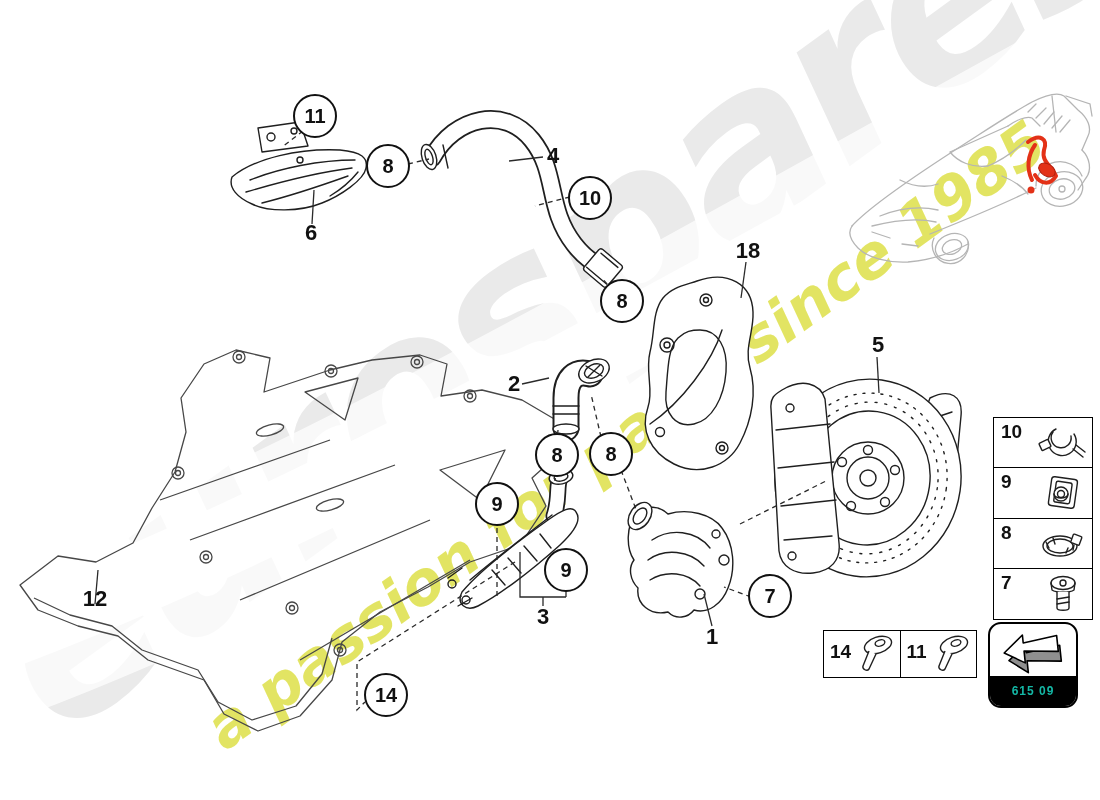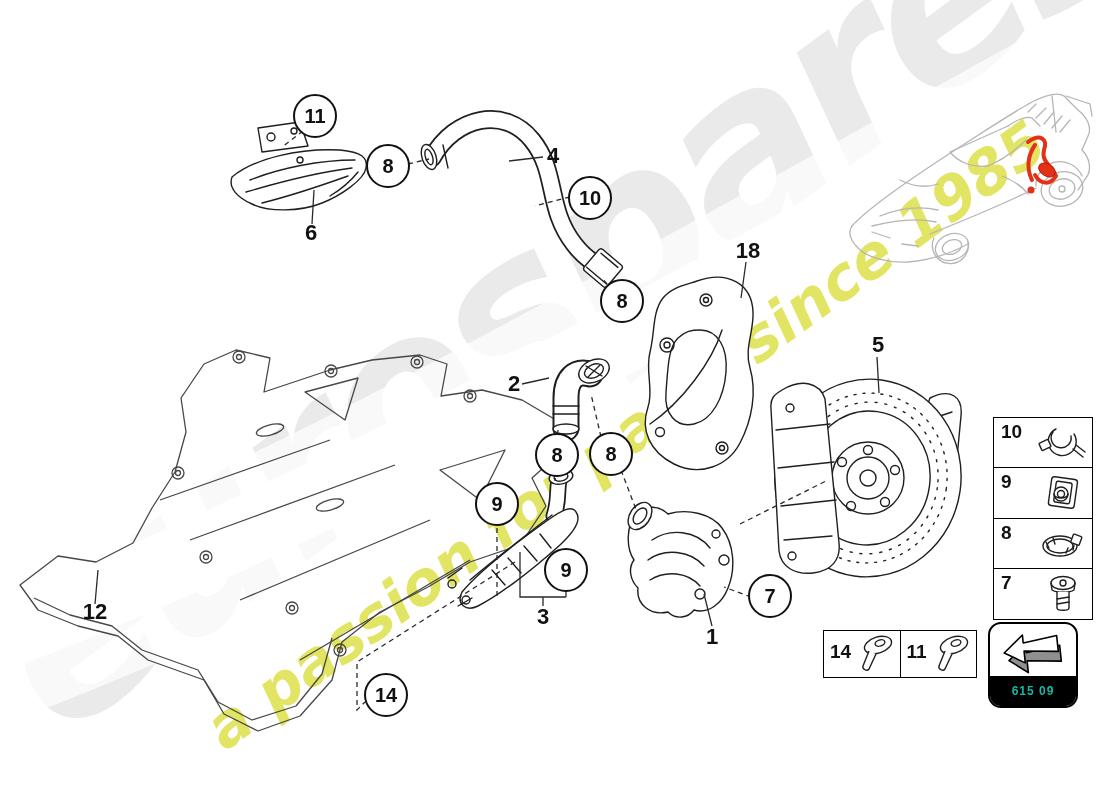"12" div.plabel { top: 612px -> 599px }
